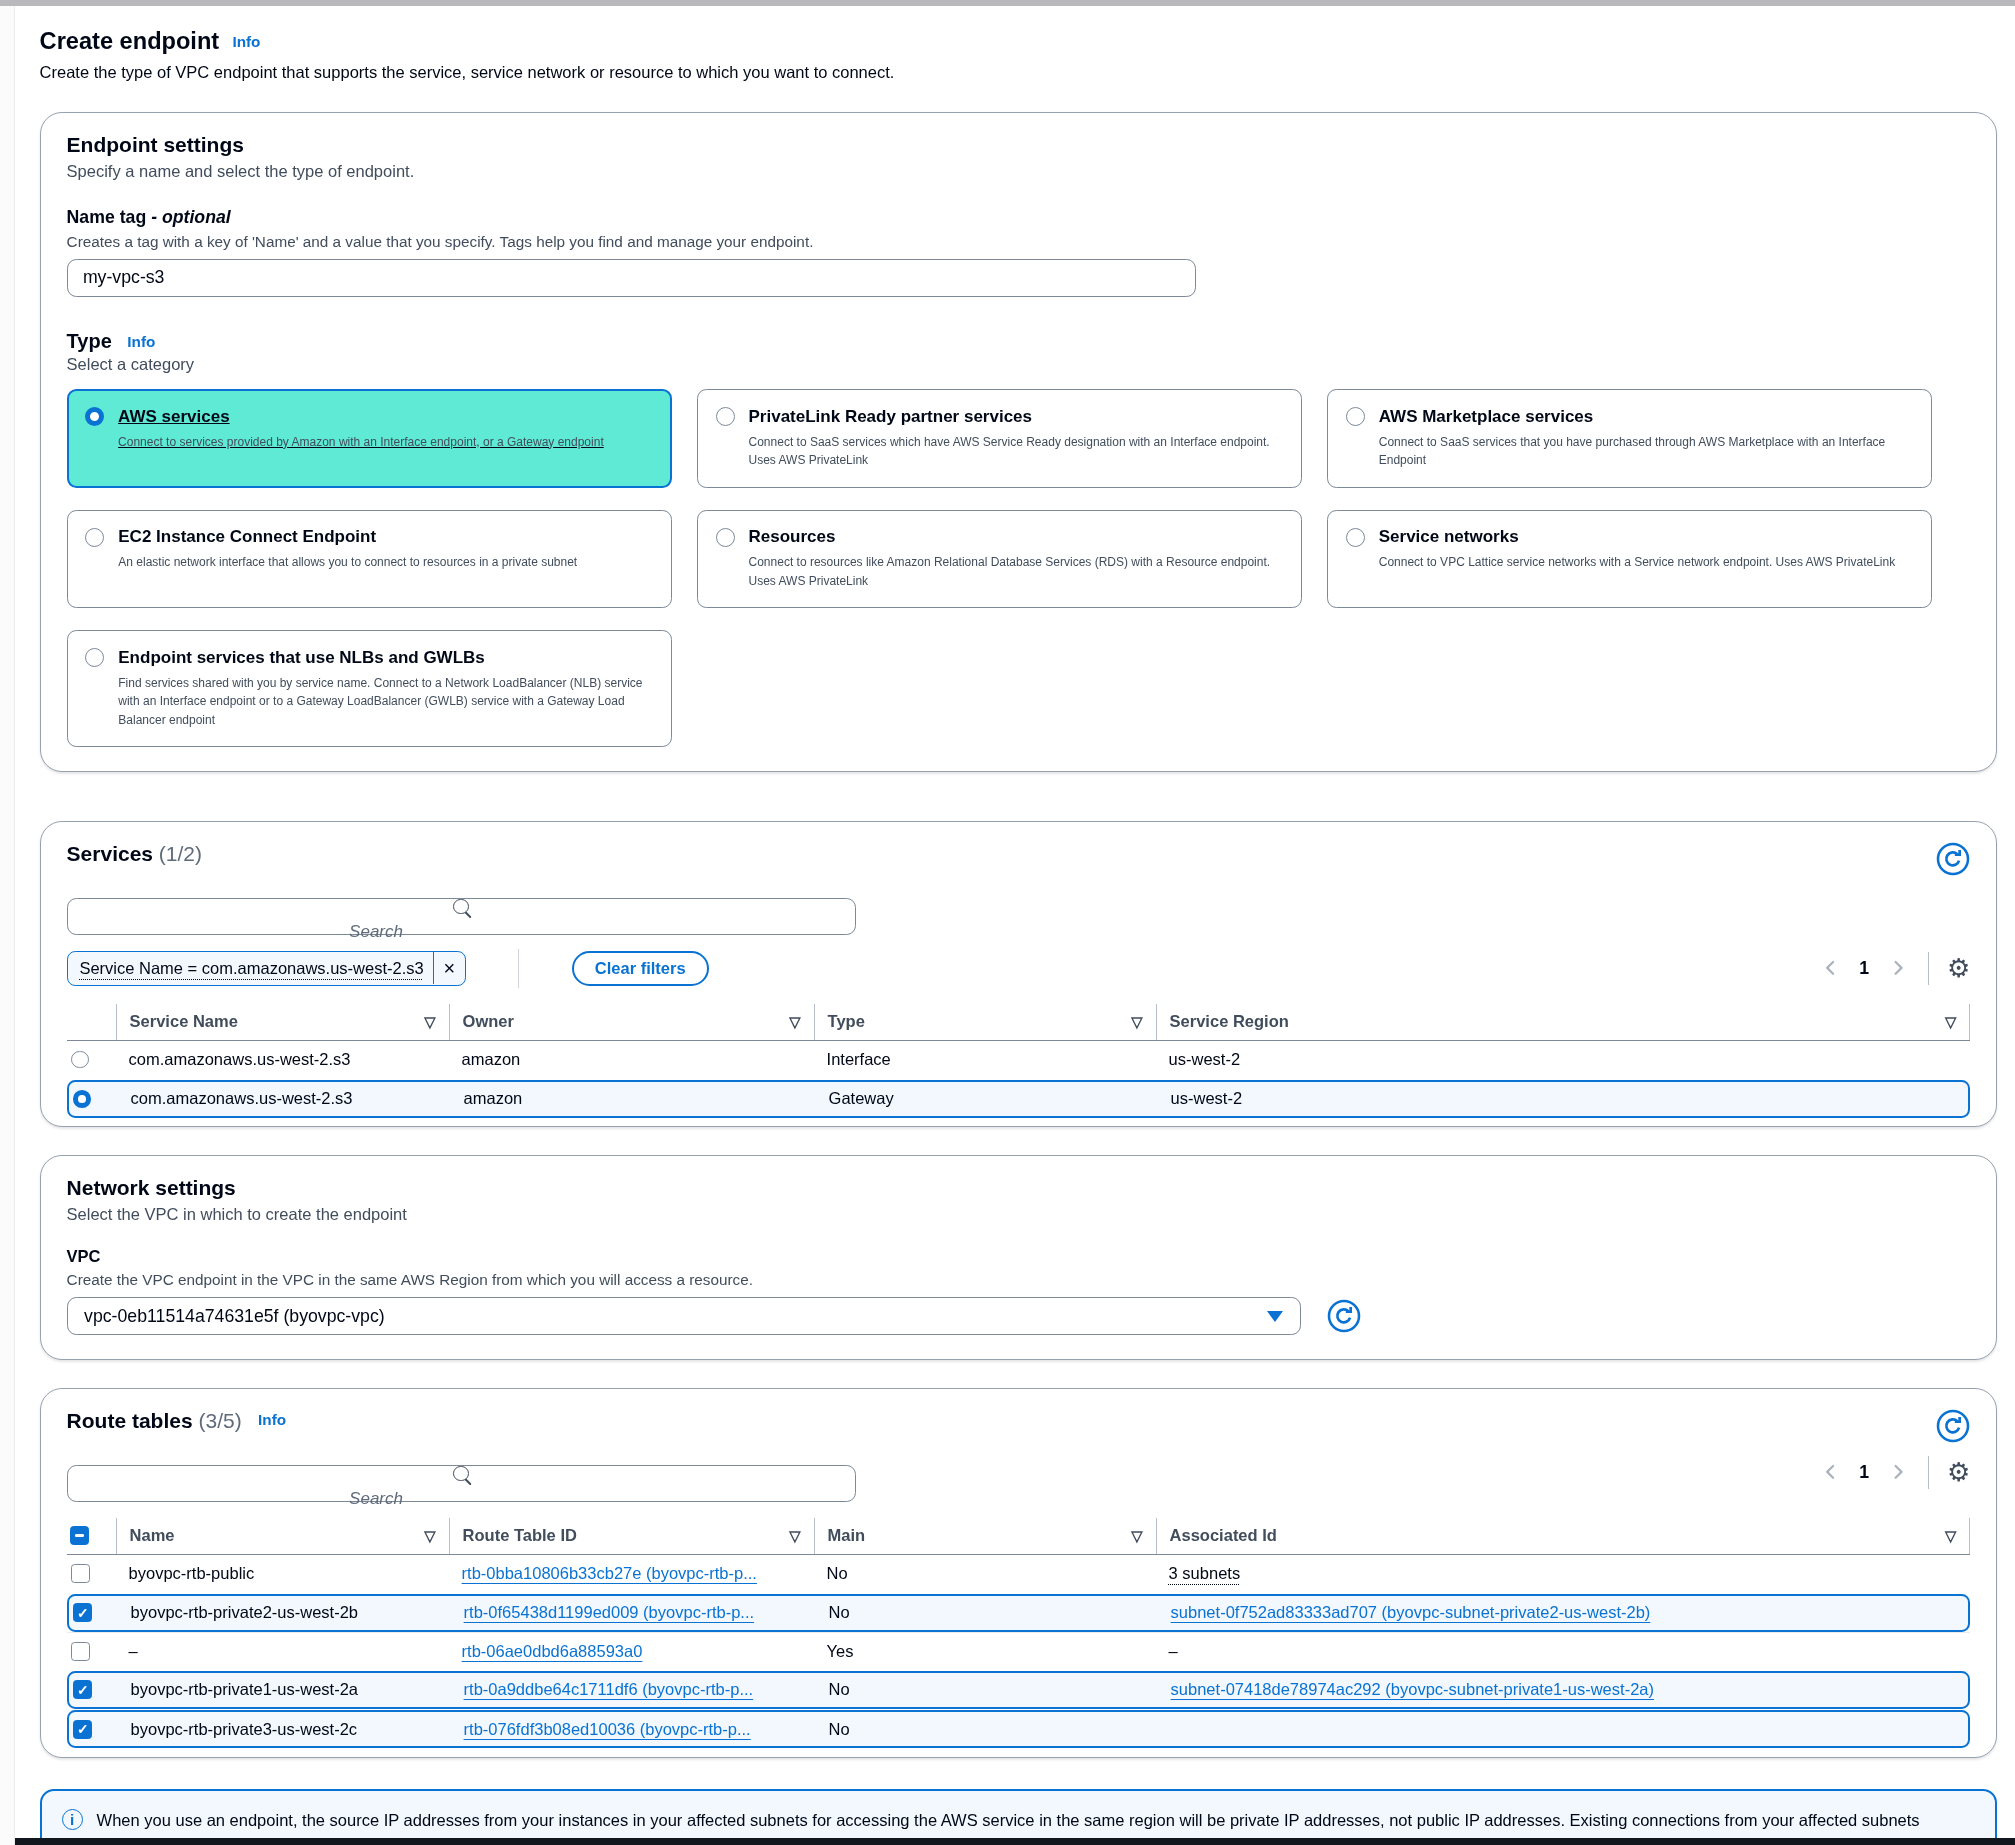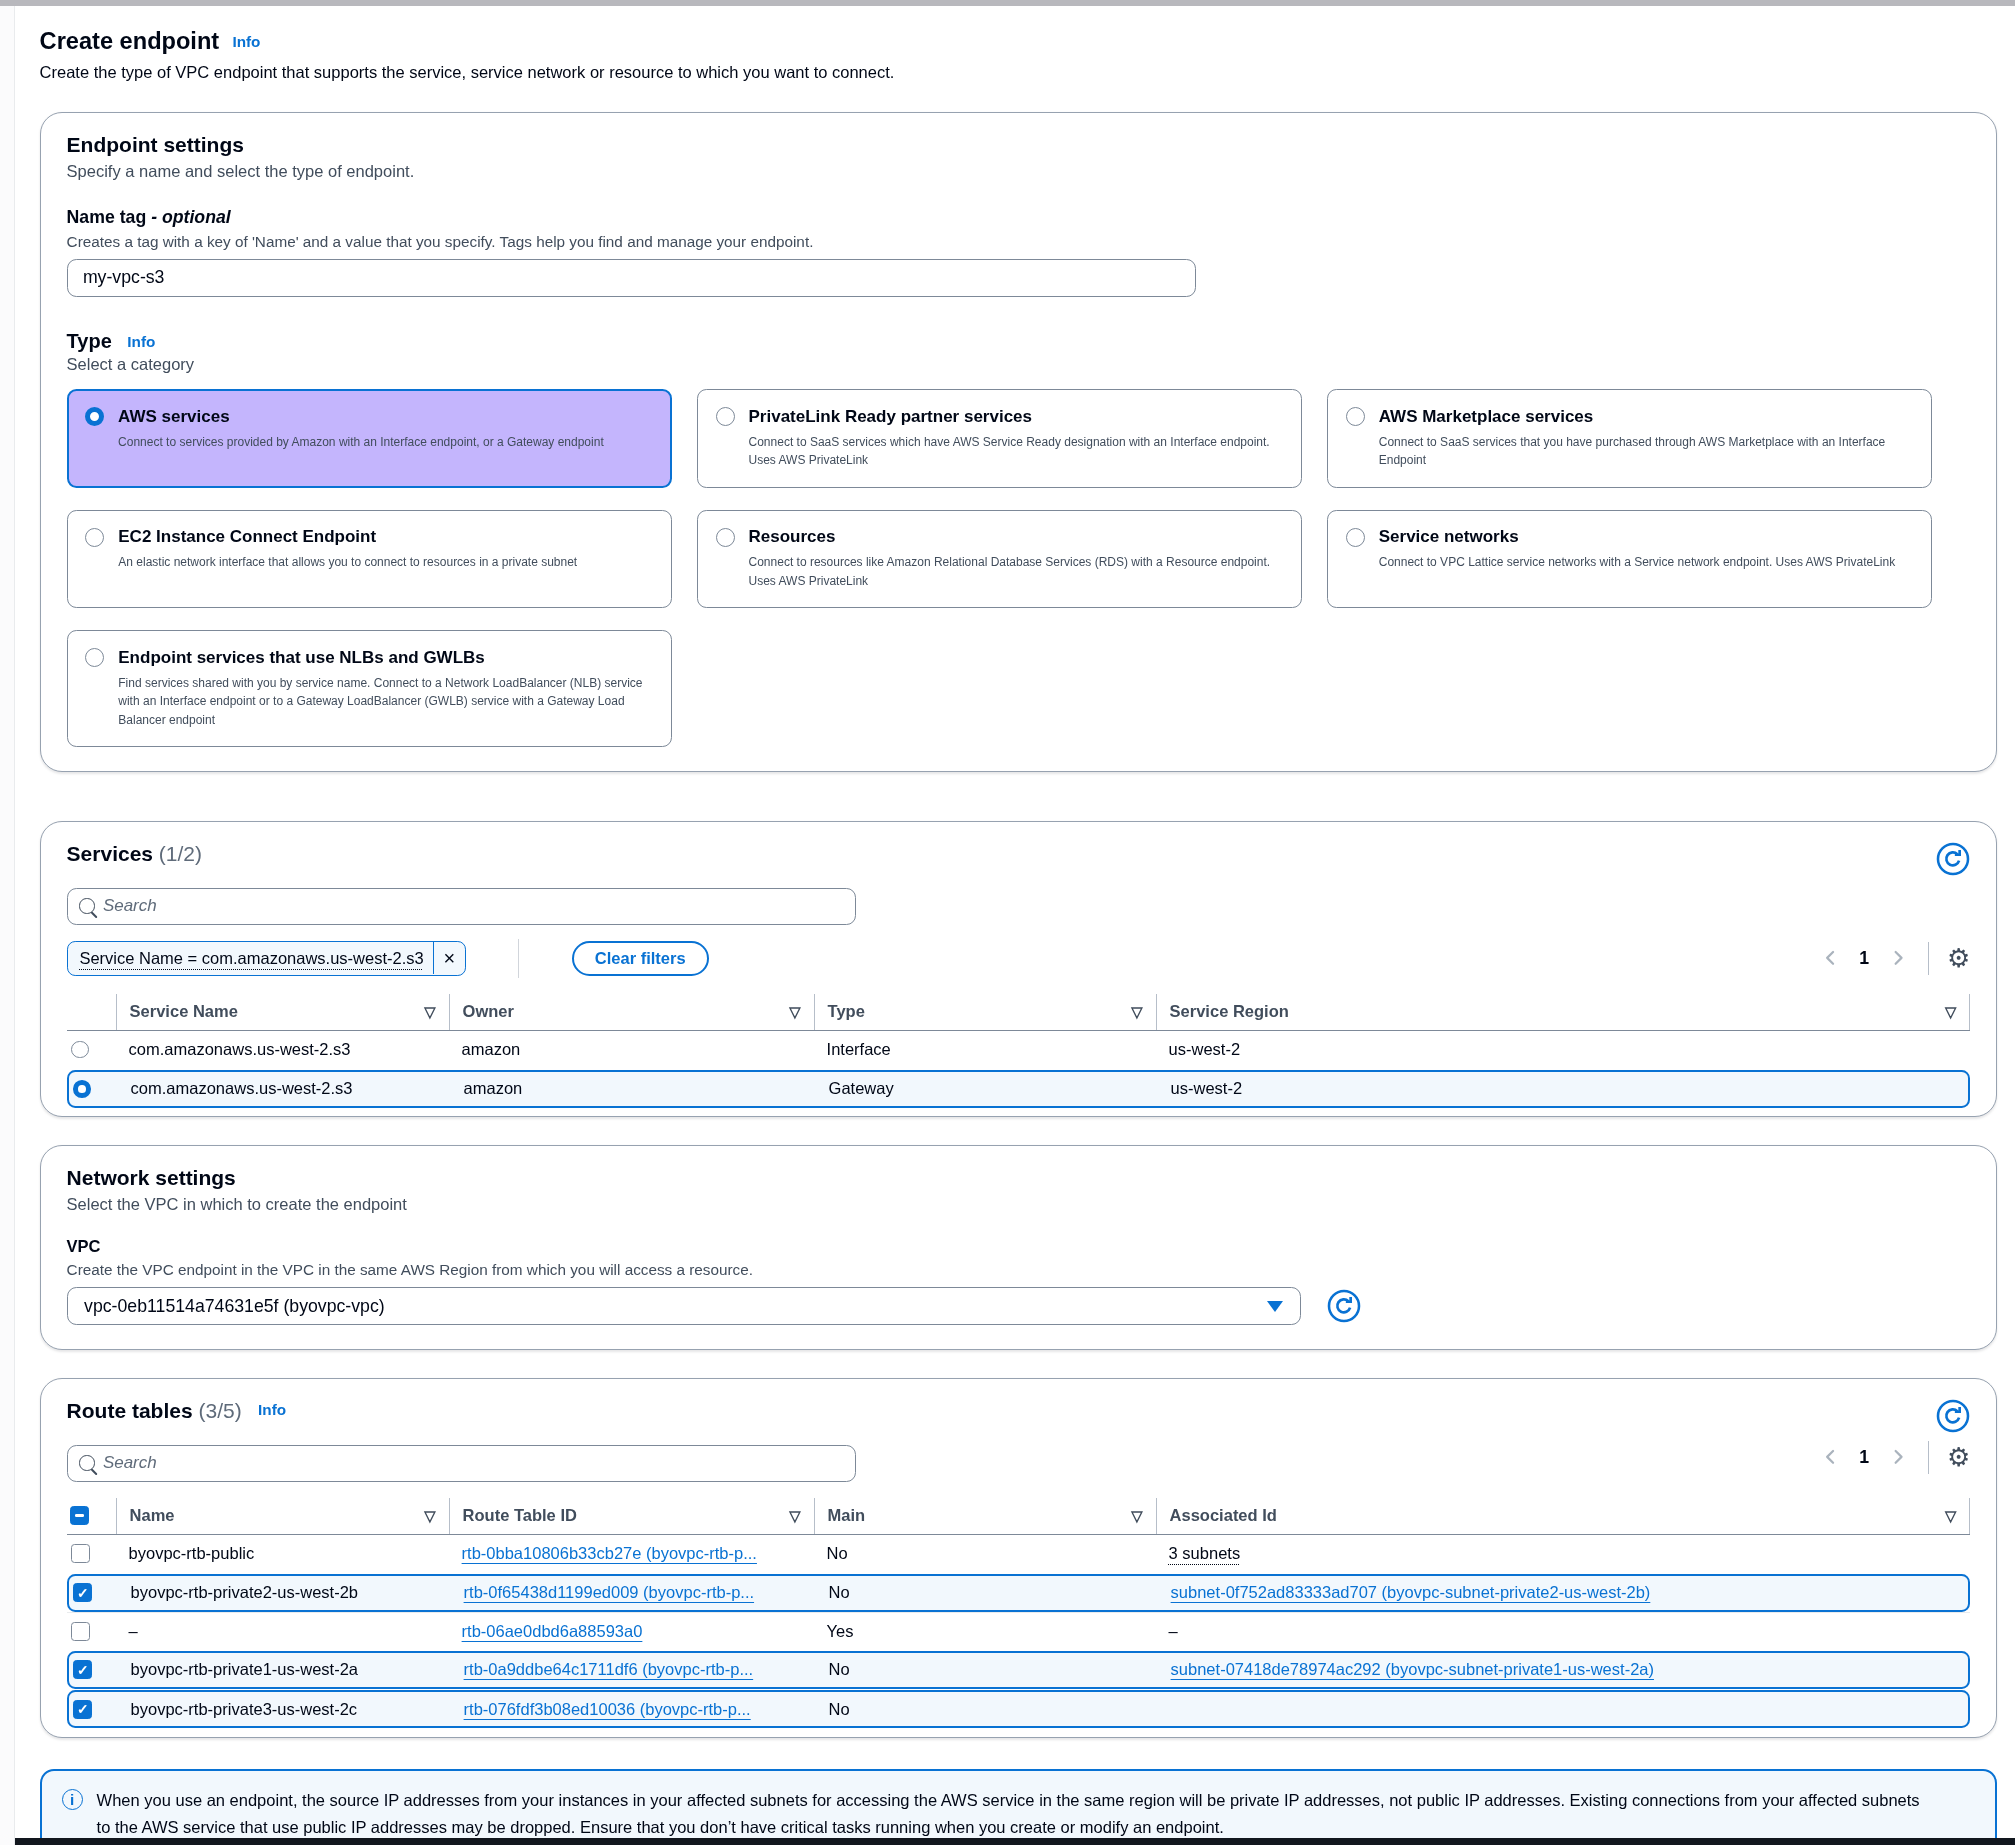"AWS services" .opt-card.selected { background: #c4b5fd -> #5eead4; text-decoration: none -> underline }
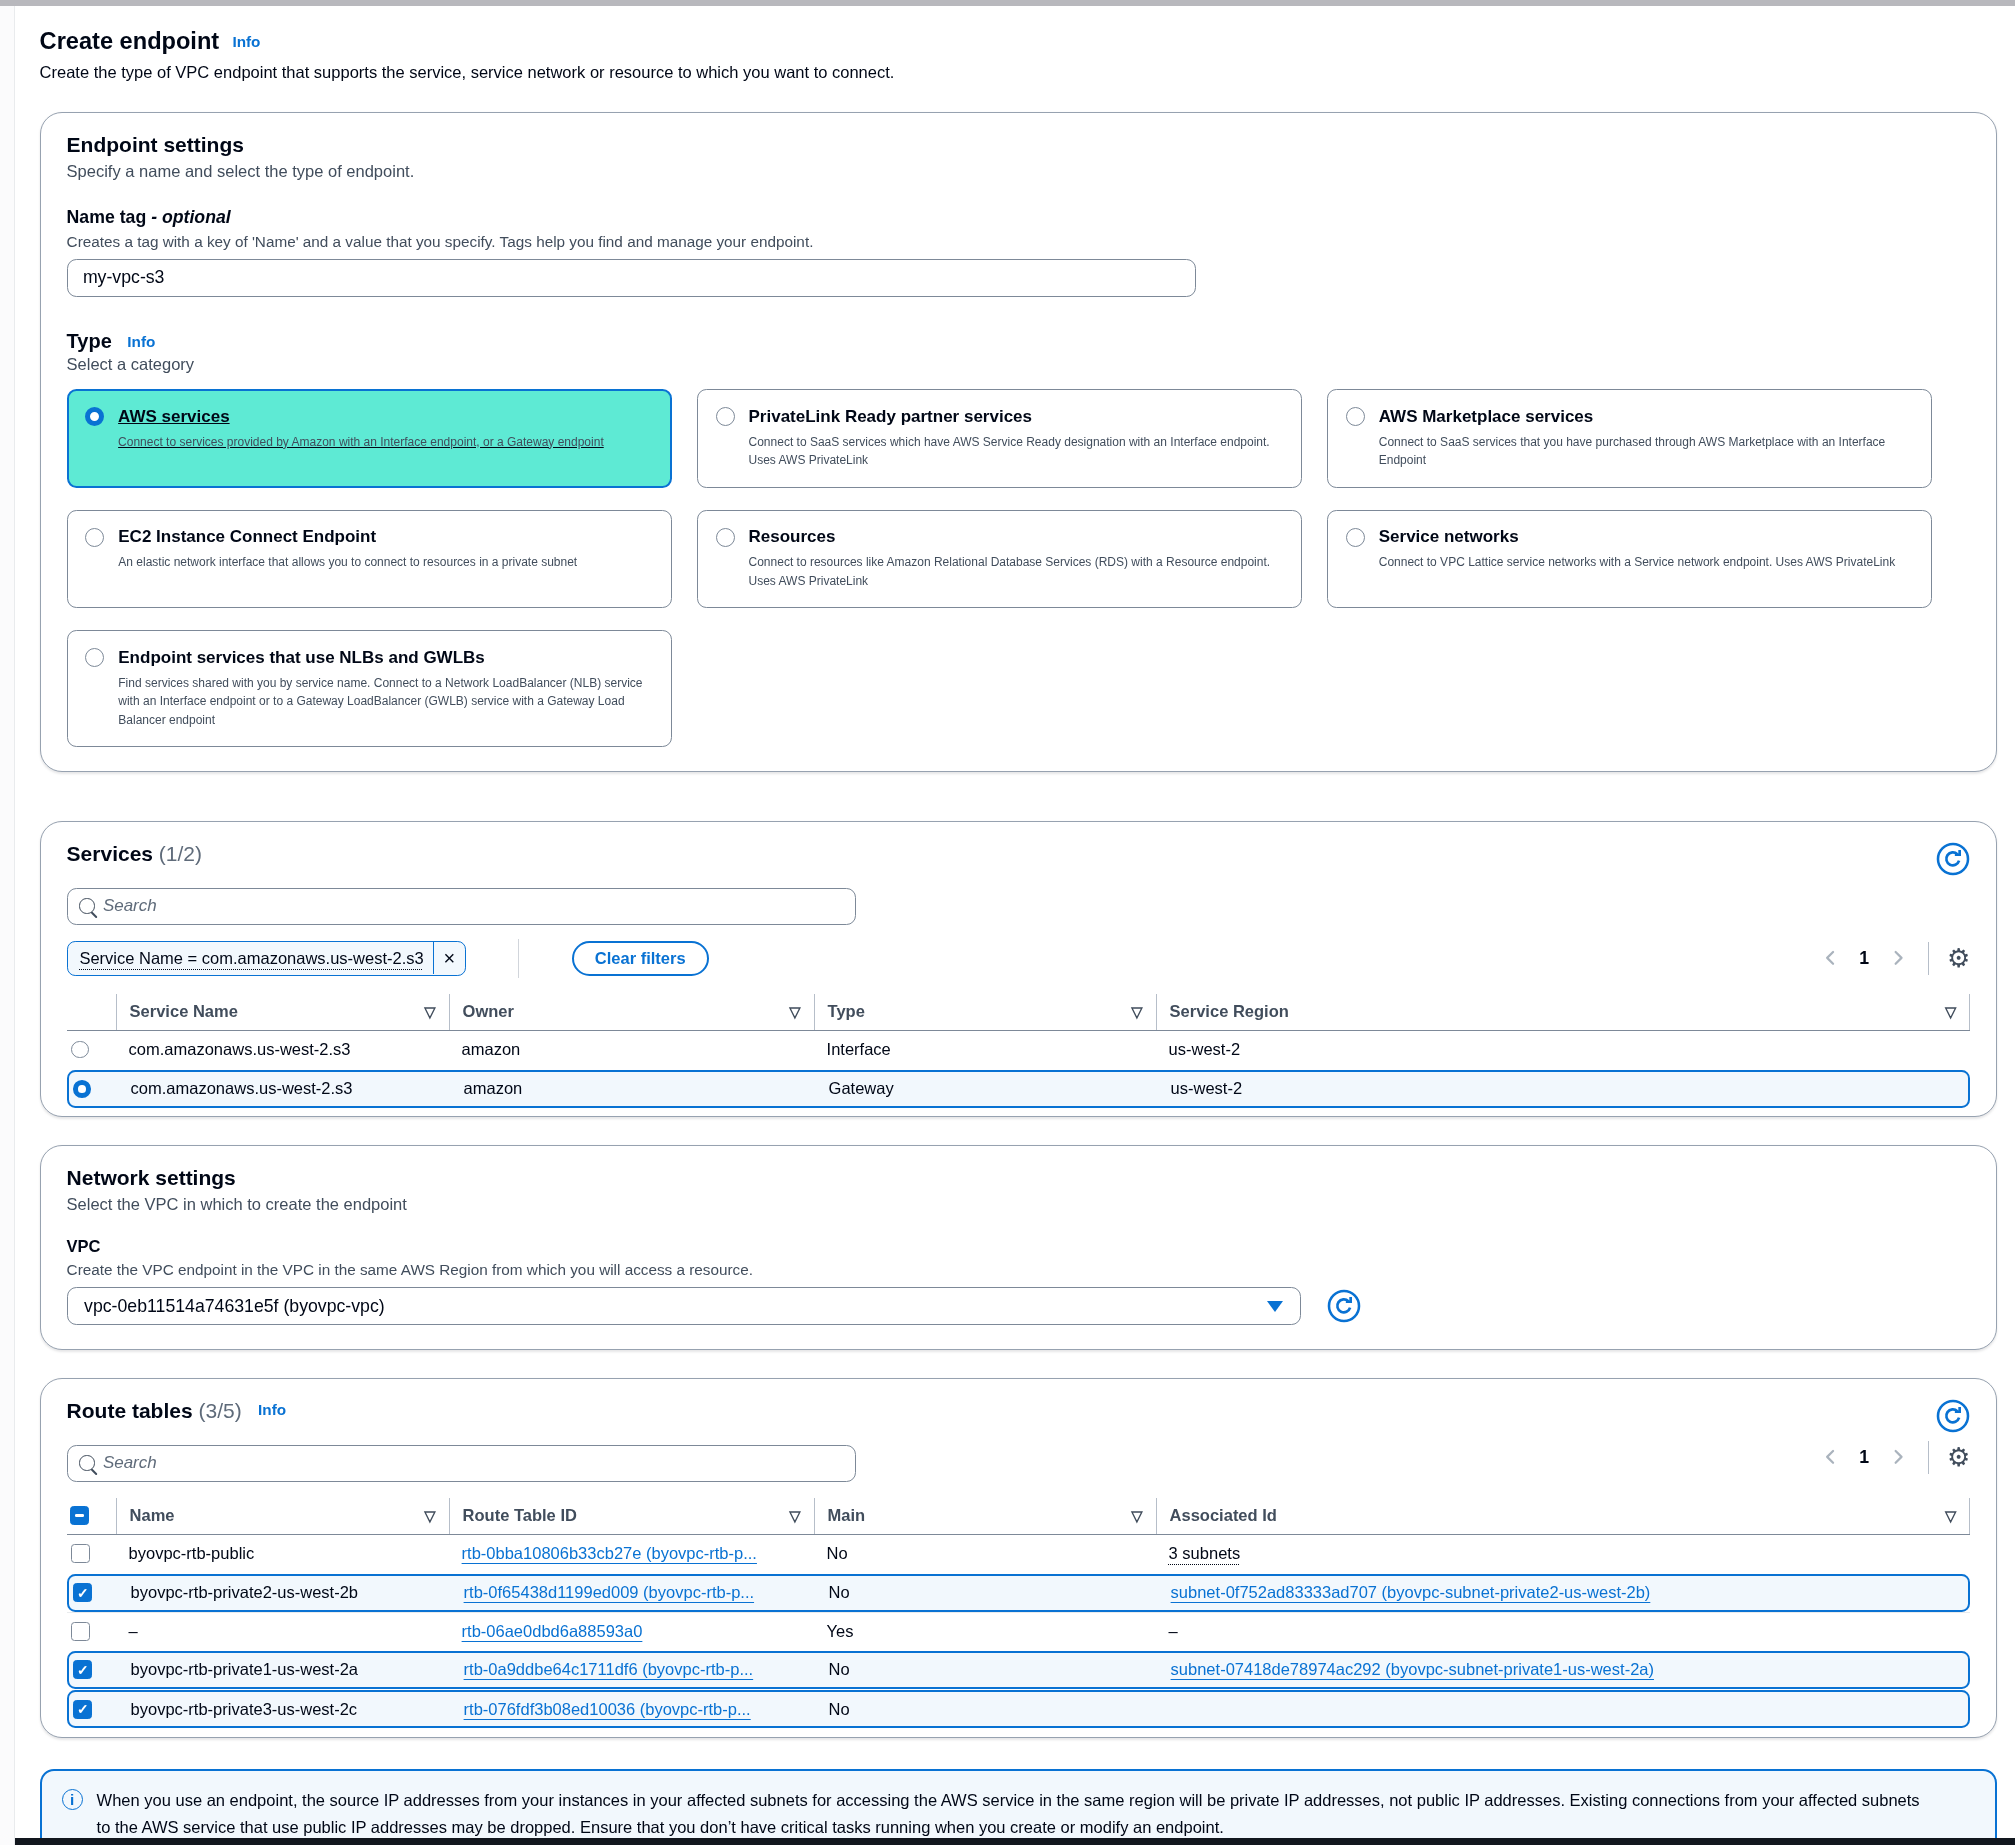"Search" .search-box { flex-direction: none -> column; margin-top: 12px -> 22px }
